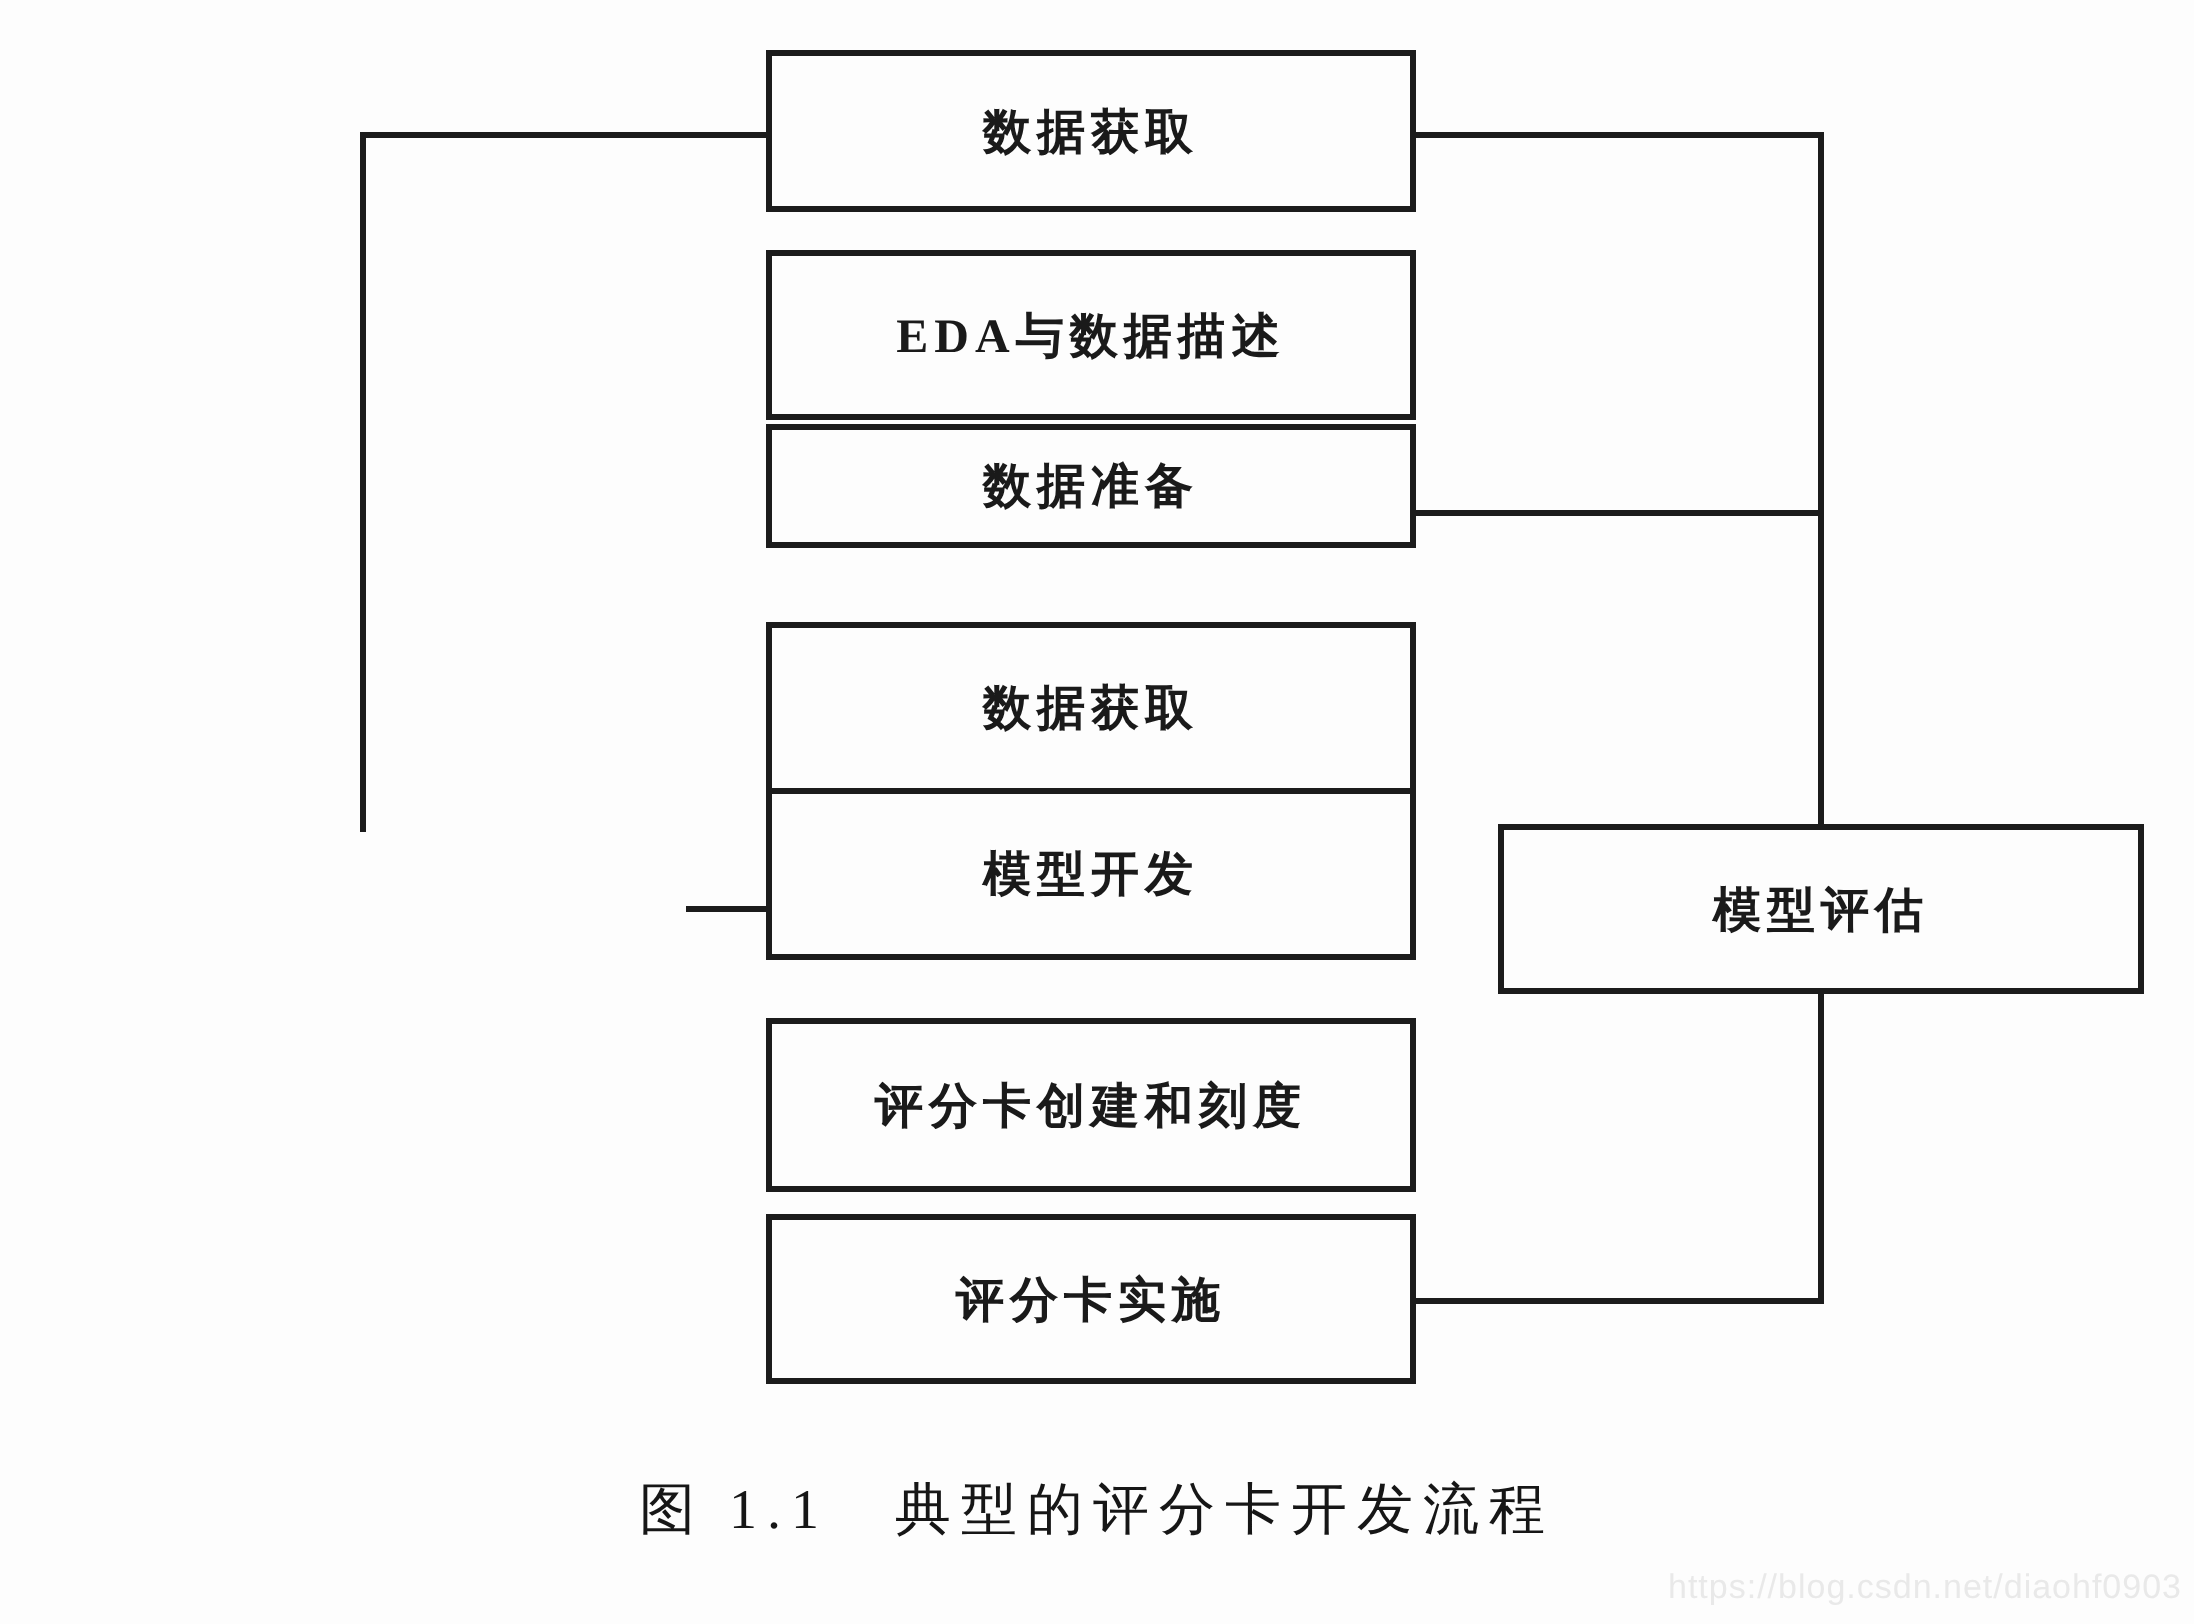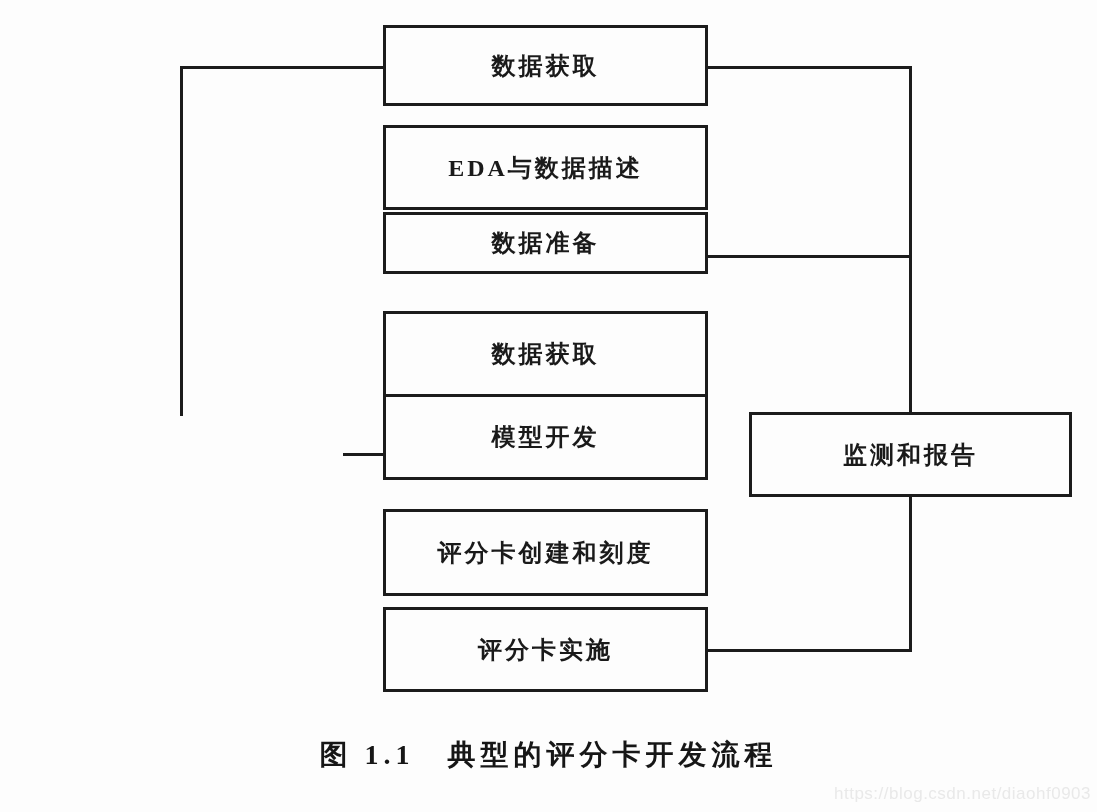"监测和报告" span { text: 监测和报告 -> 模型评估 }
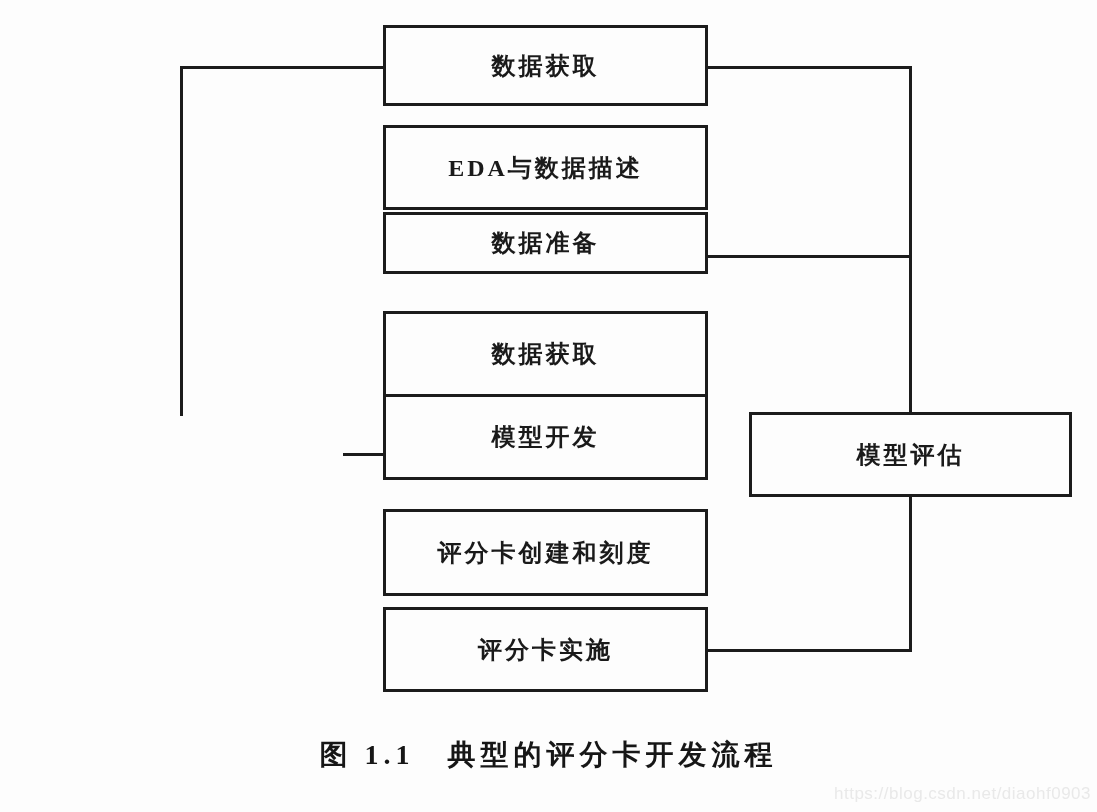"图 1.1 典型的评分卡开发流程" .caption { font-weight: bold -> normal }
